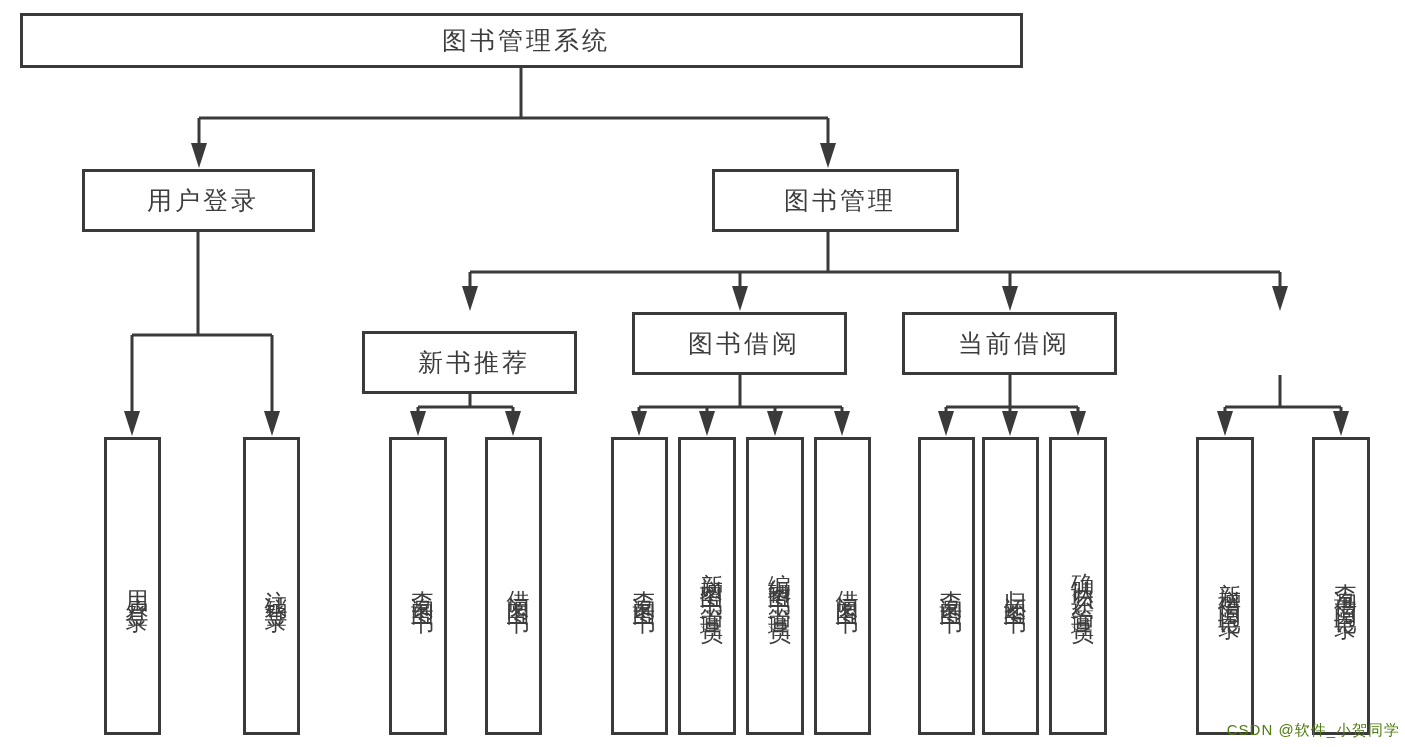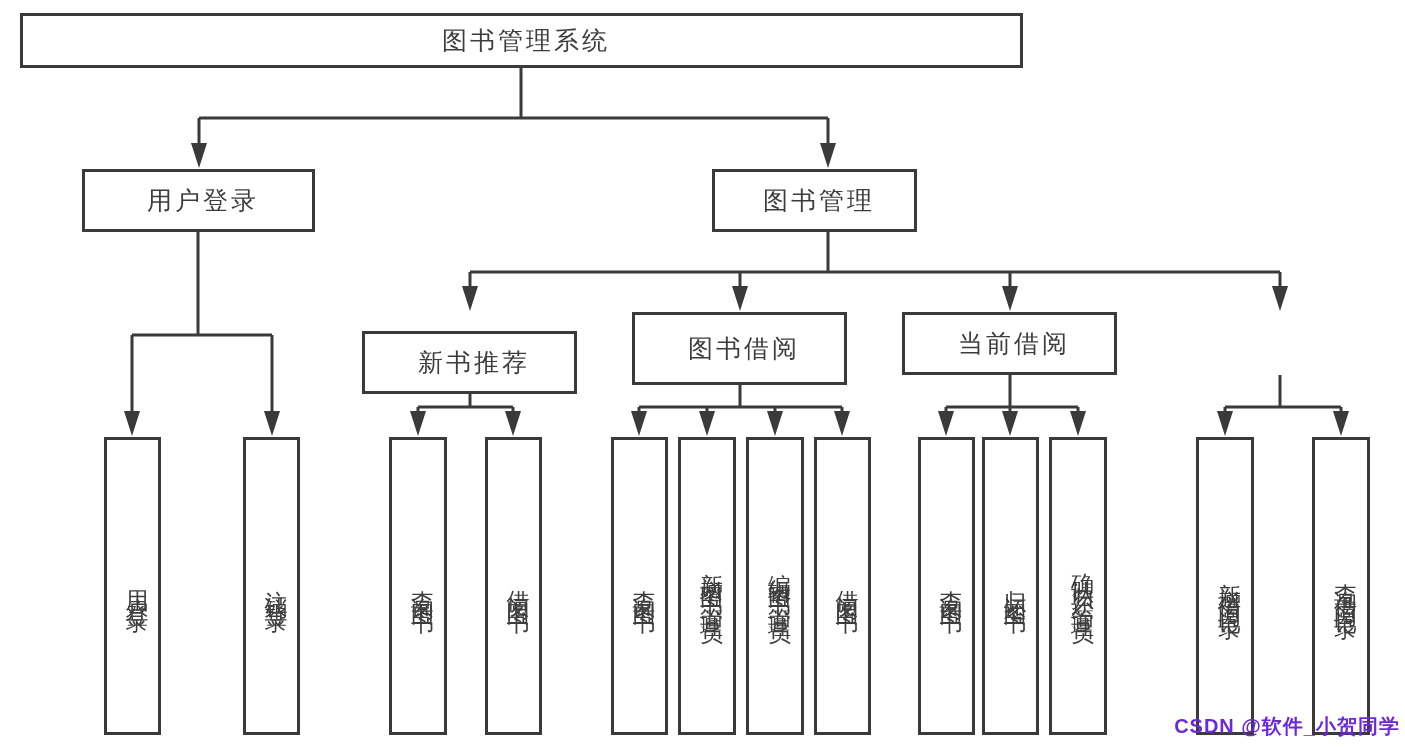"图书管理" div.node { width: 205px -> 247px }
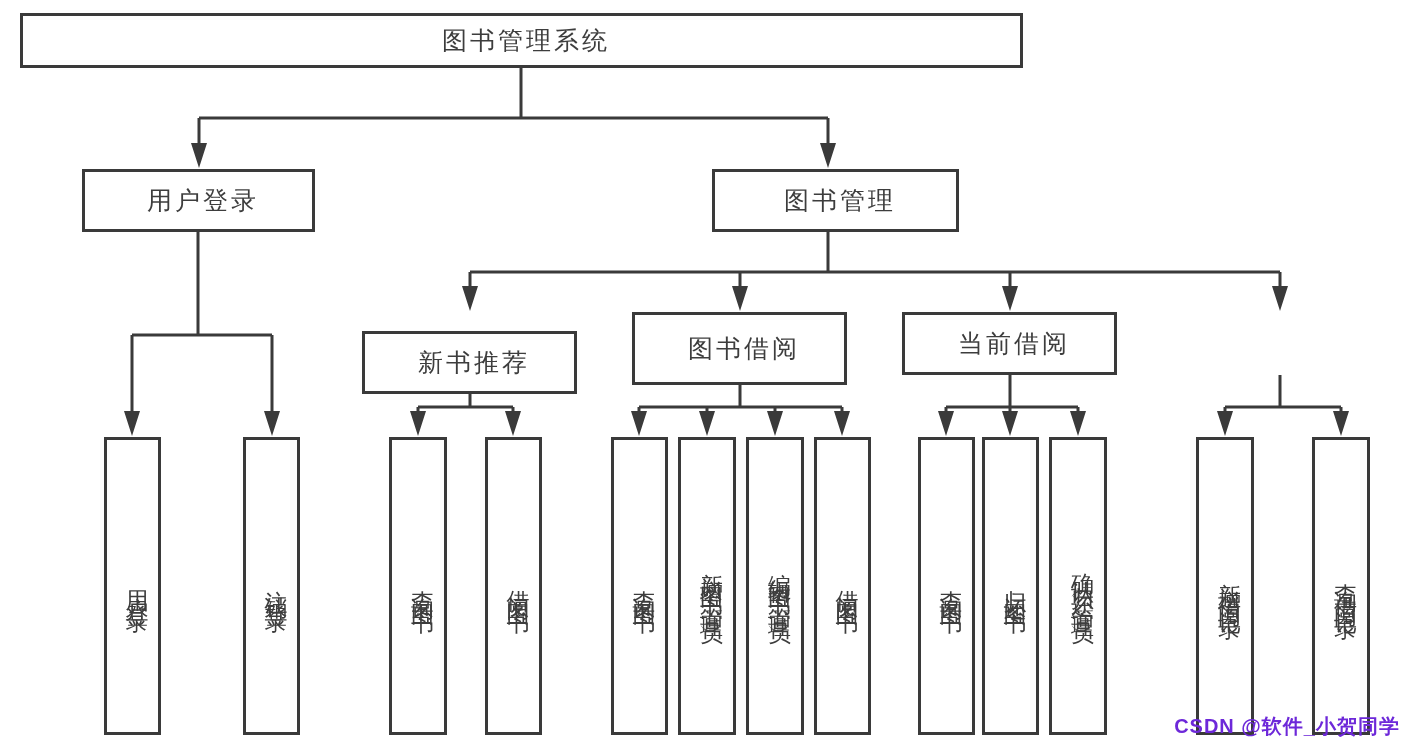"图书借阅" div.node { height: 73px -> 63px }
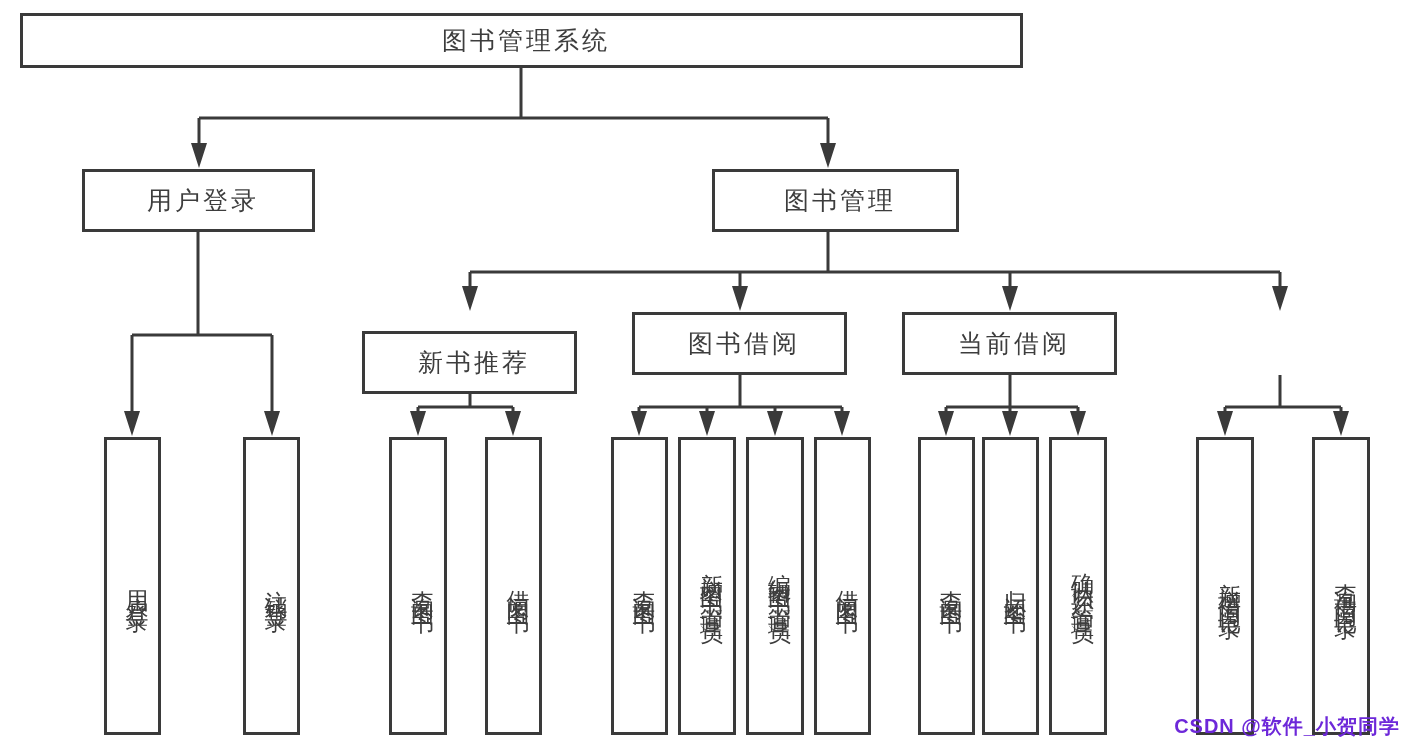"CSDN @软件_小贺同学" .watermark { color: #6d28d9 -> #4d7c0f; font-size: 20px -> 15px; font-weight: bold -> none }
